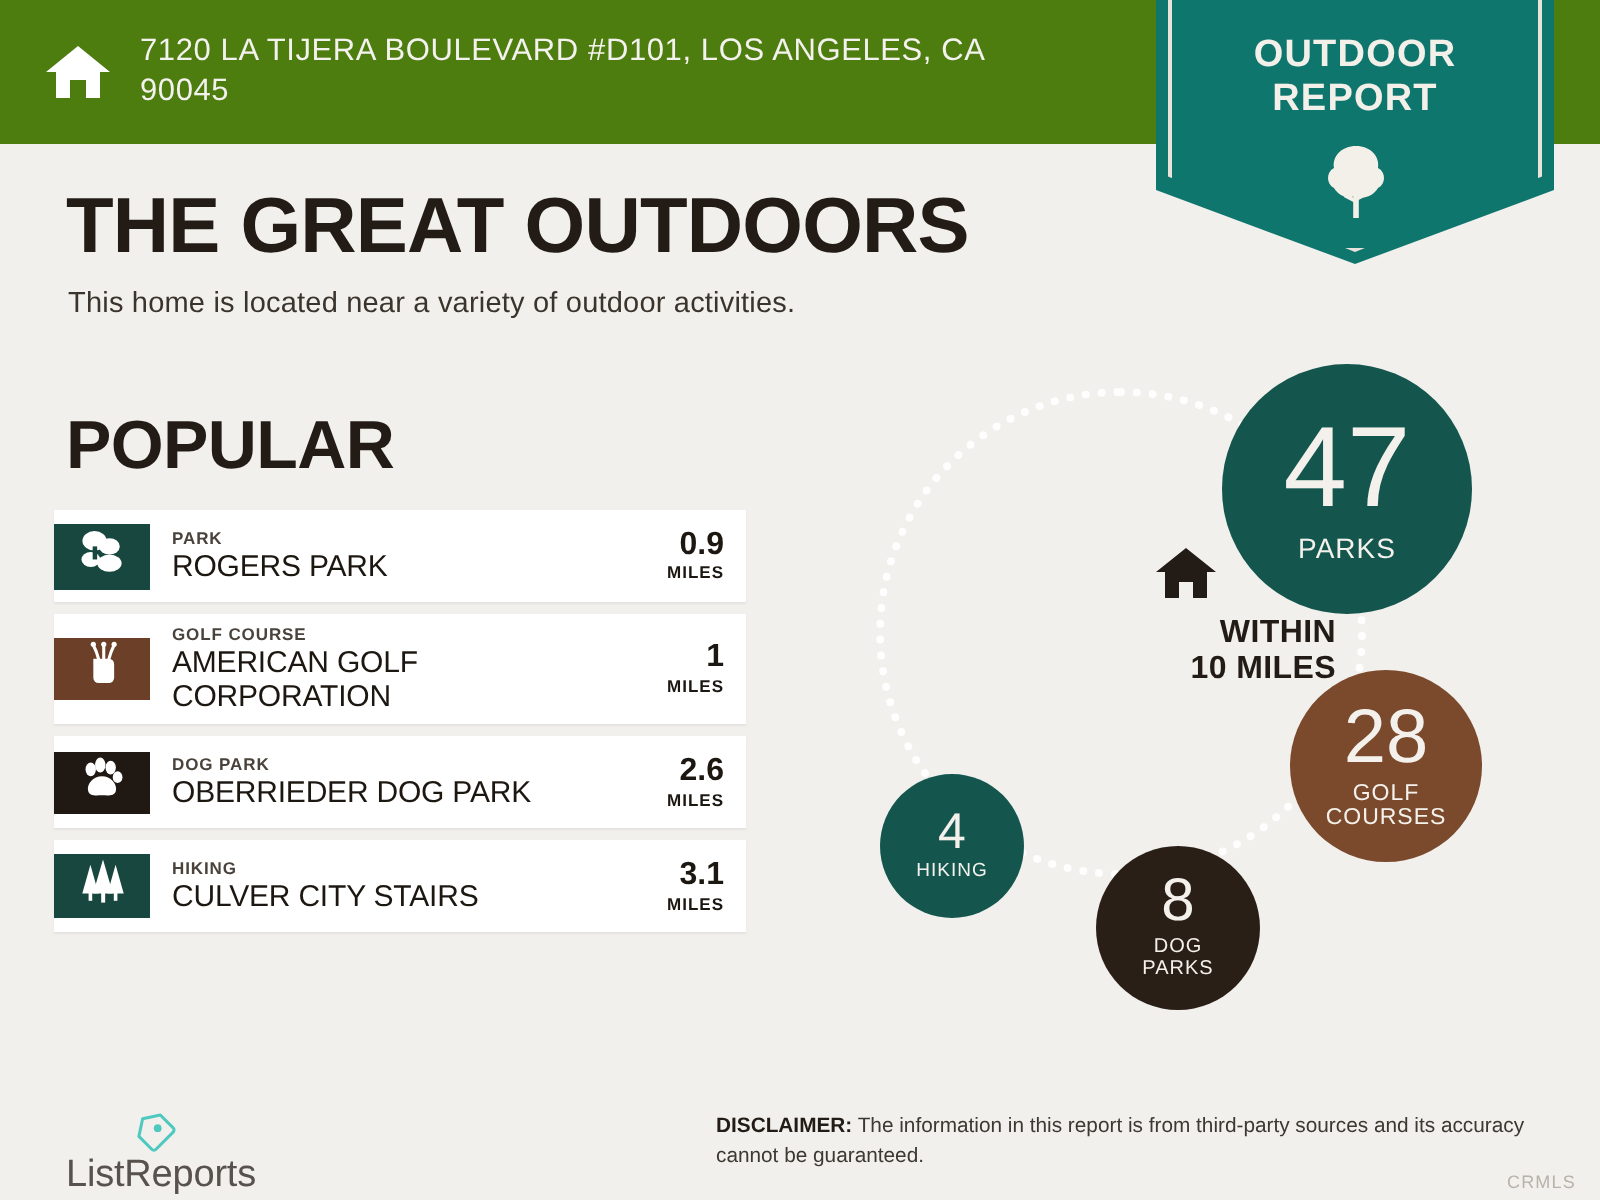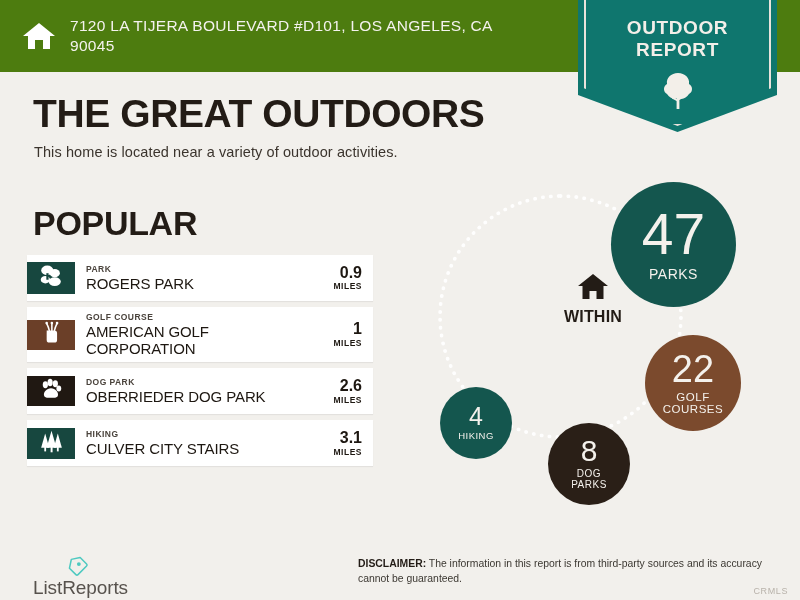"WITHIN" .center-block { text-align: center -> right }
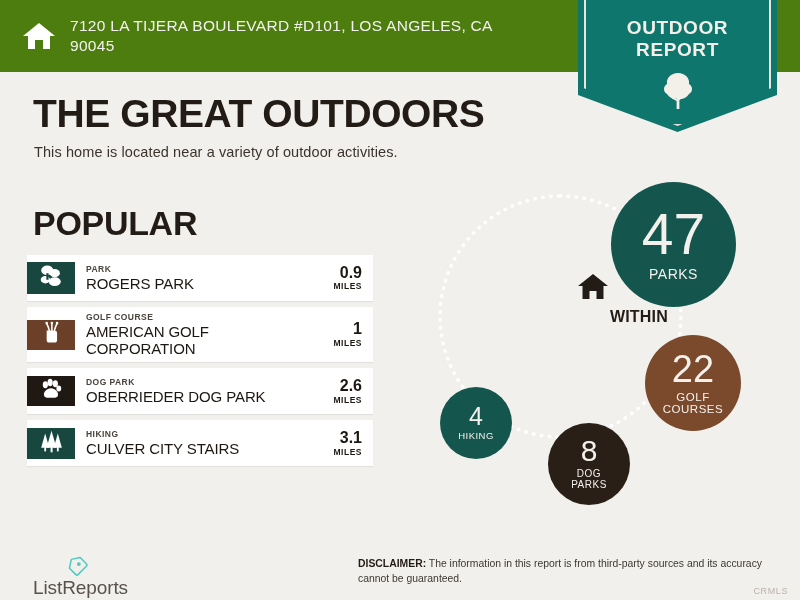"10 MILES" div.center-text { html: none -> <div>10 MILES</div> }
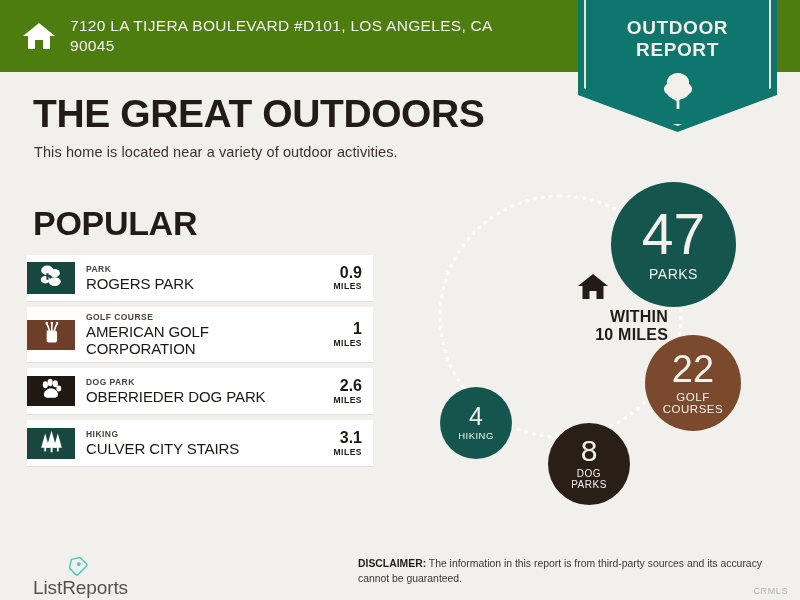"22" div.num { text: 22 -> 28 }
